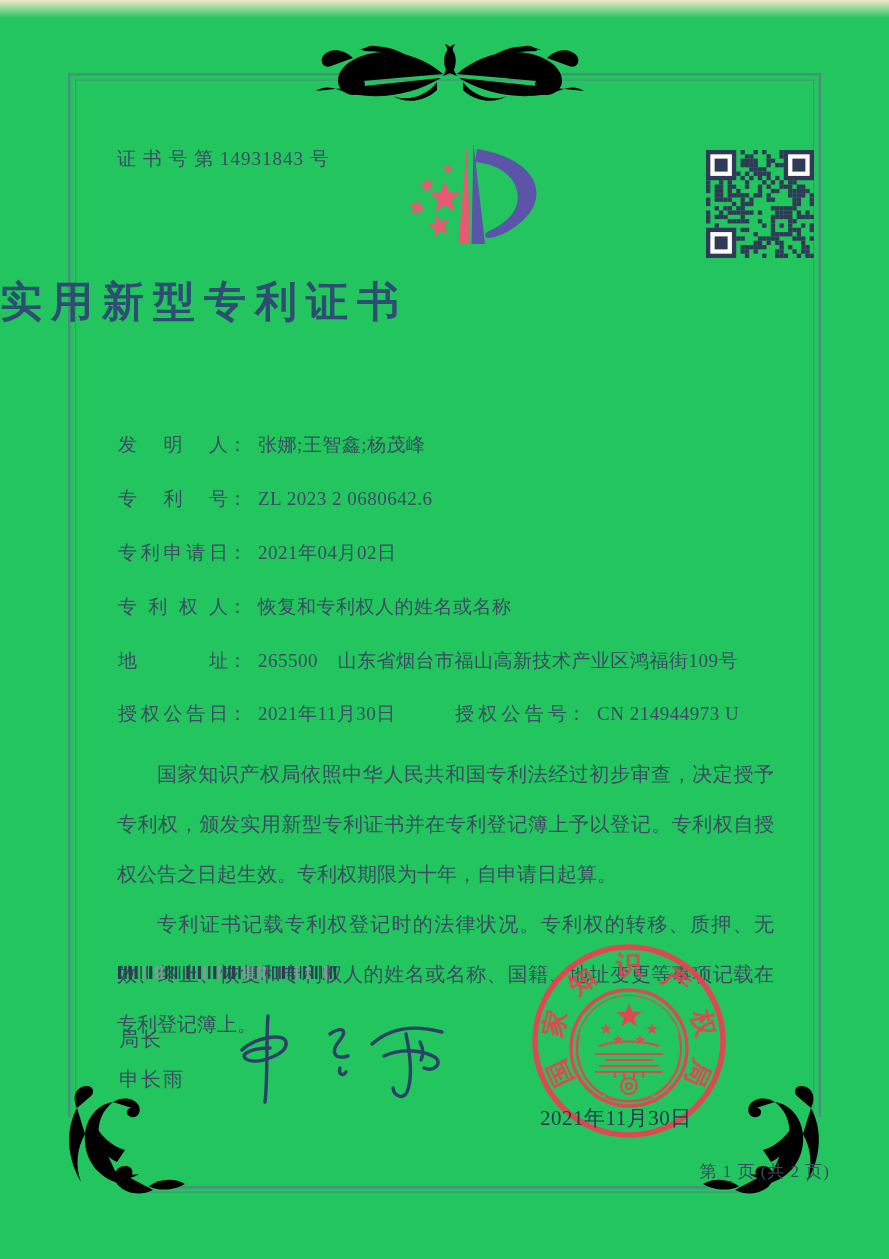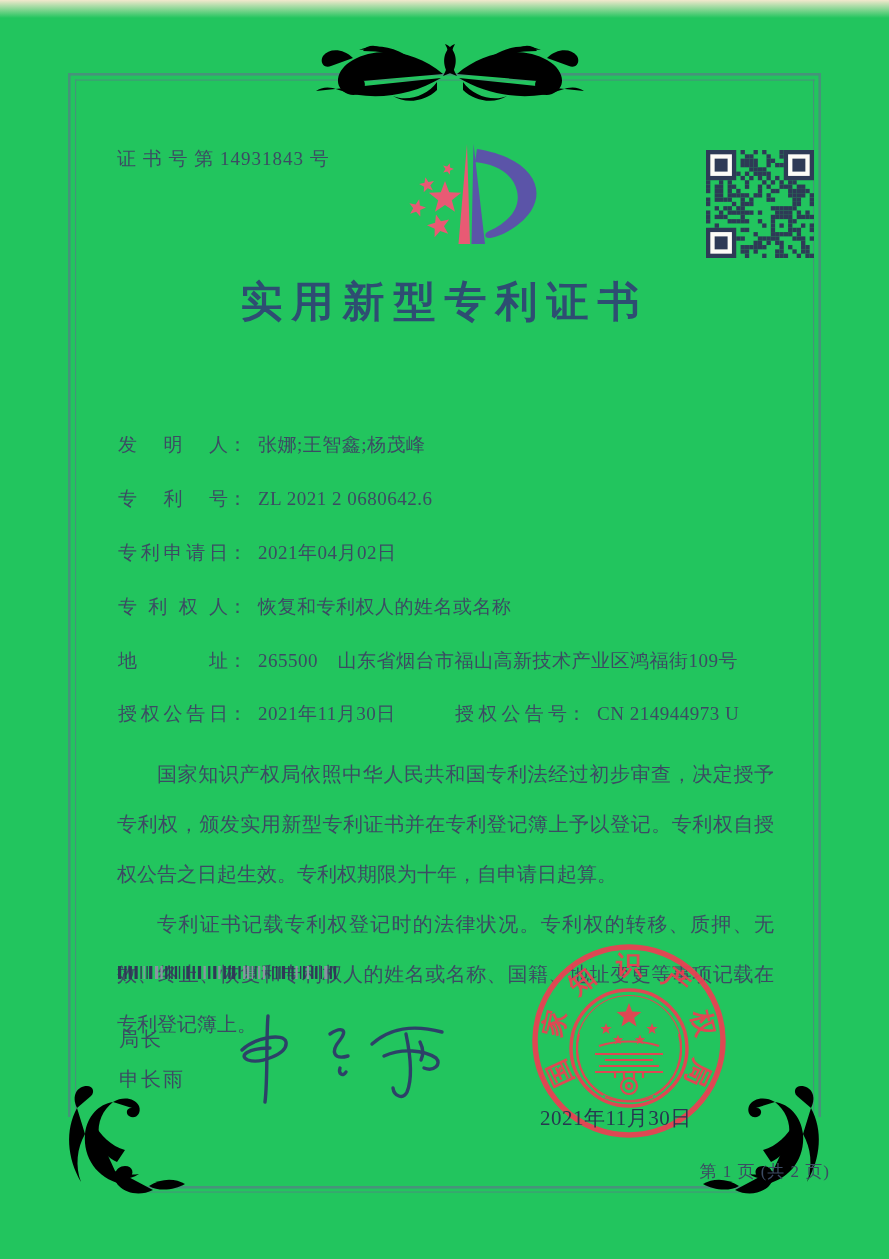"实用新型专利证书" .title { text-align: center -> left }
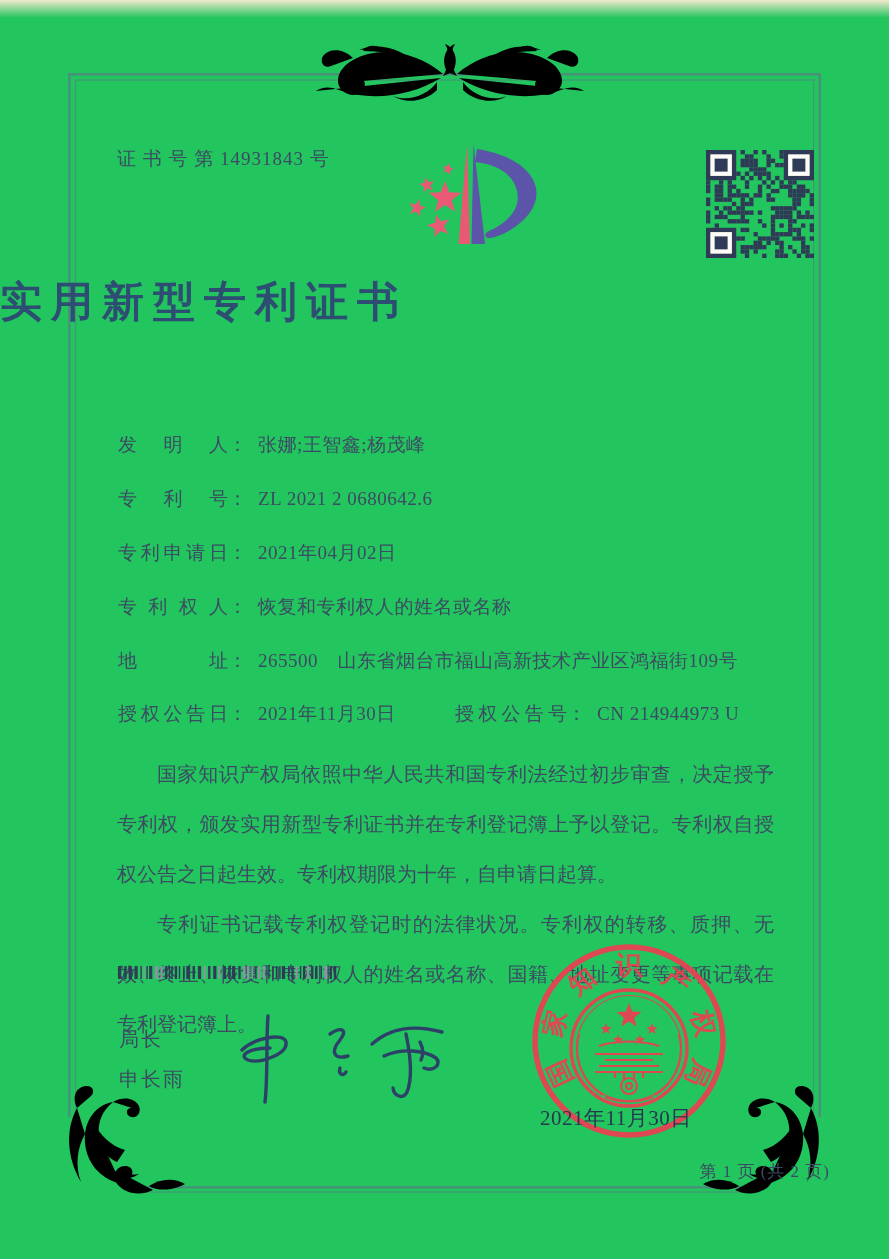"ZL 2021 2 0680642.6" span.fvalue { text: 2021 -> 2023 }
